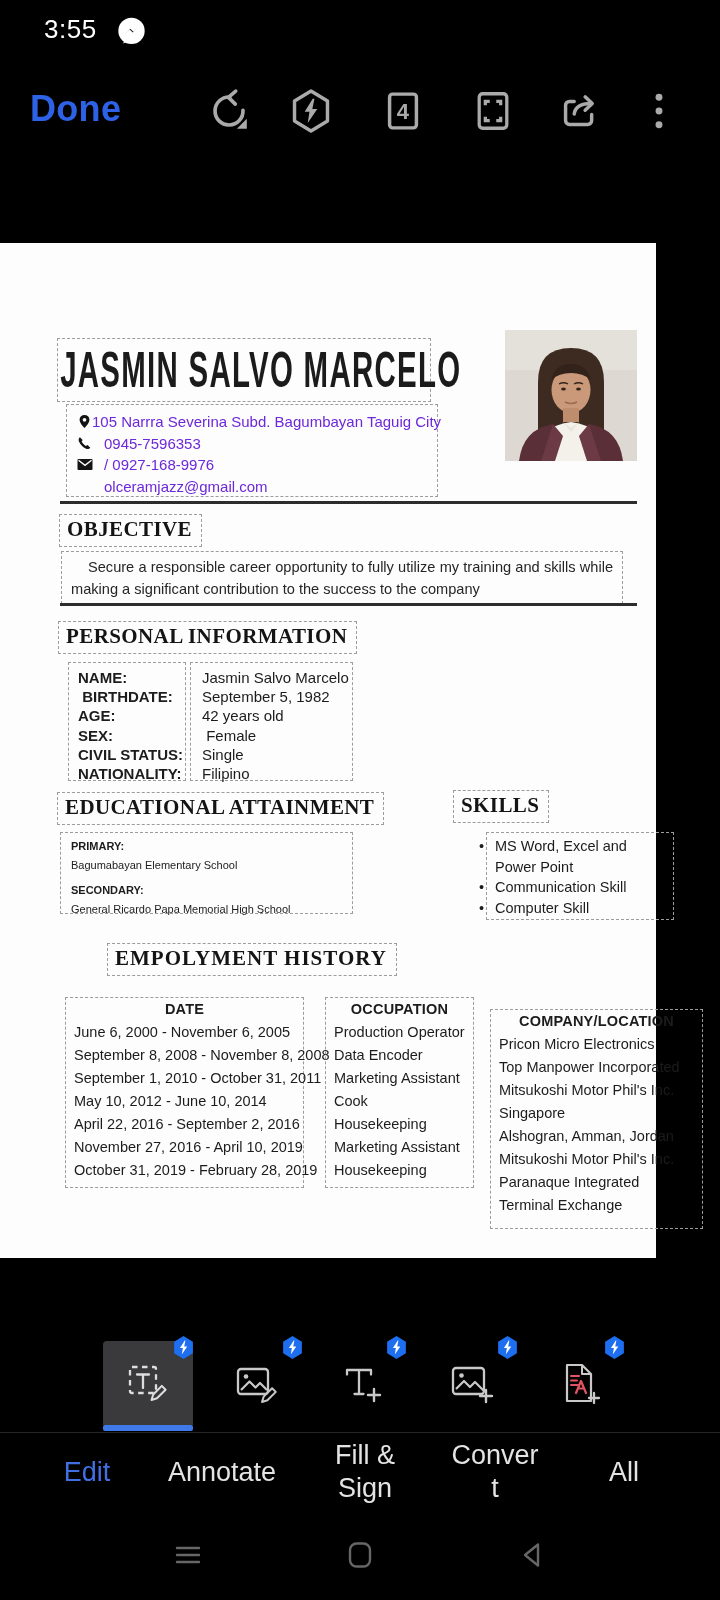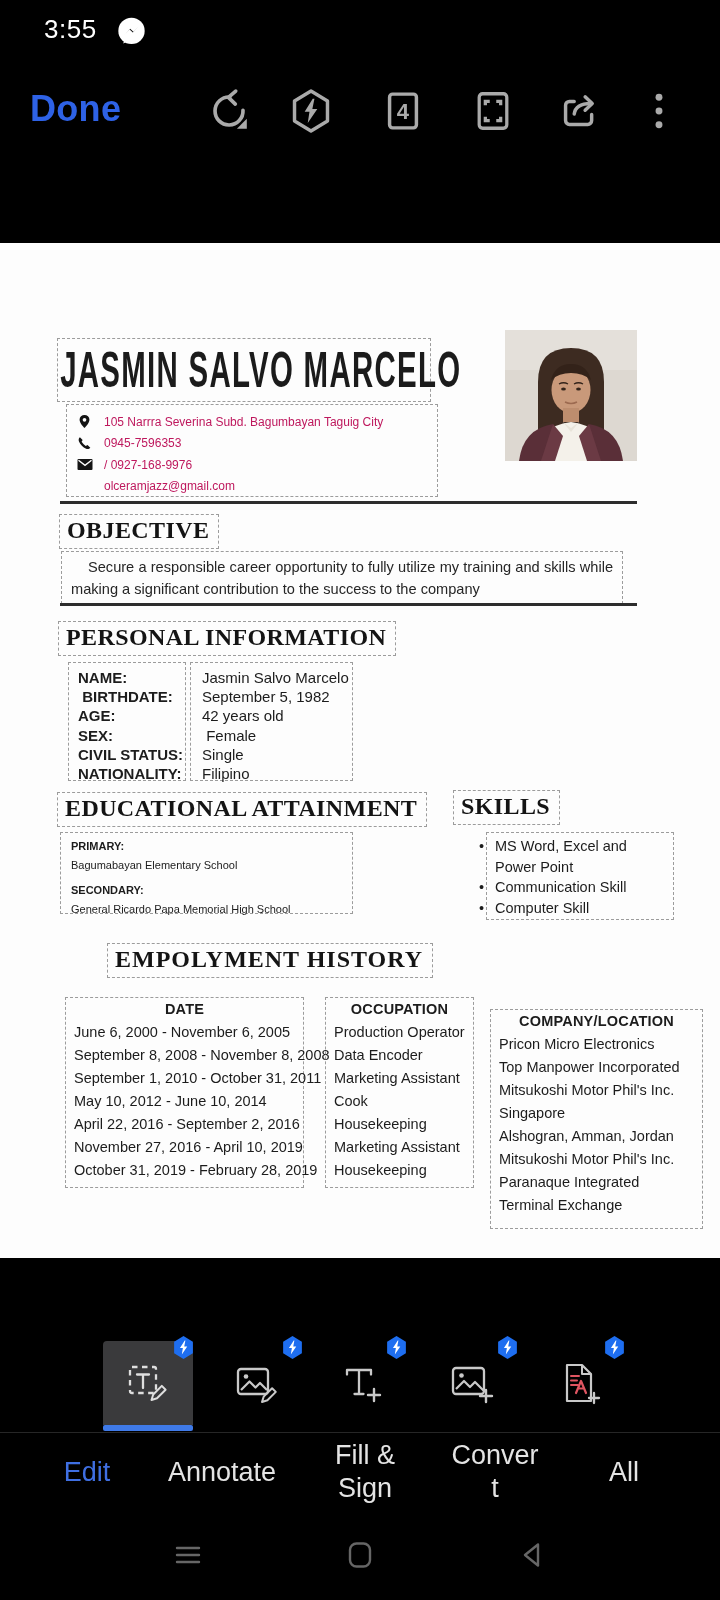"JASMIN SALVO MARCELO" .document { width: 720px -> 656px }
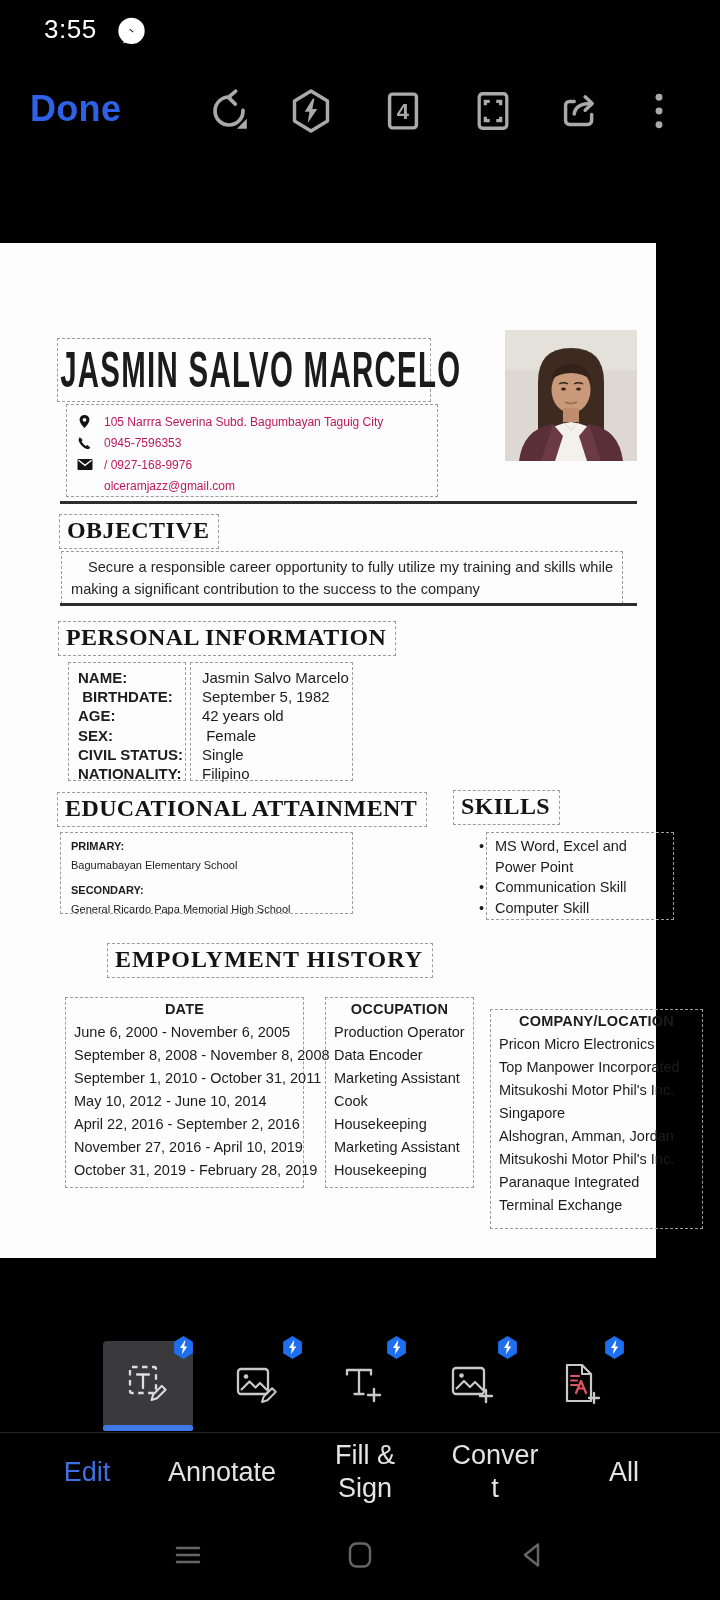"105 Narrra Severina Subd. Bagumbayan" .c-tx { color: #be185d -> #6d28d9; font-size: 12px -> 15px }
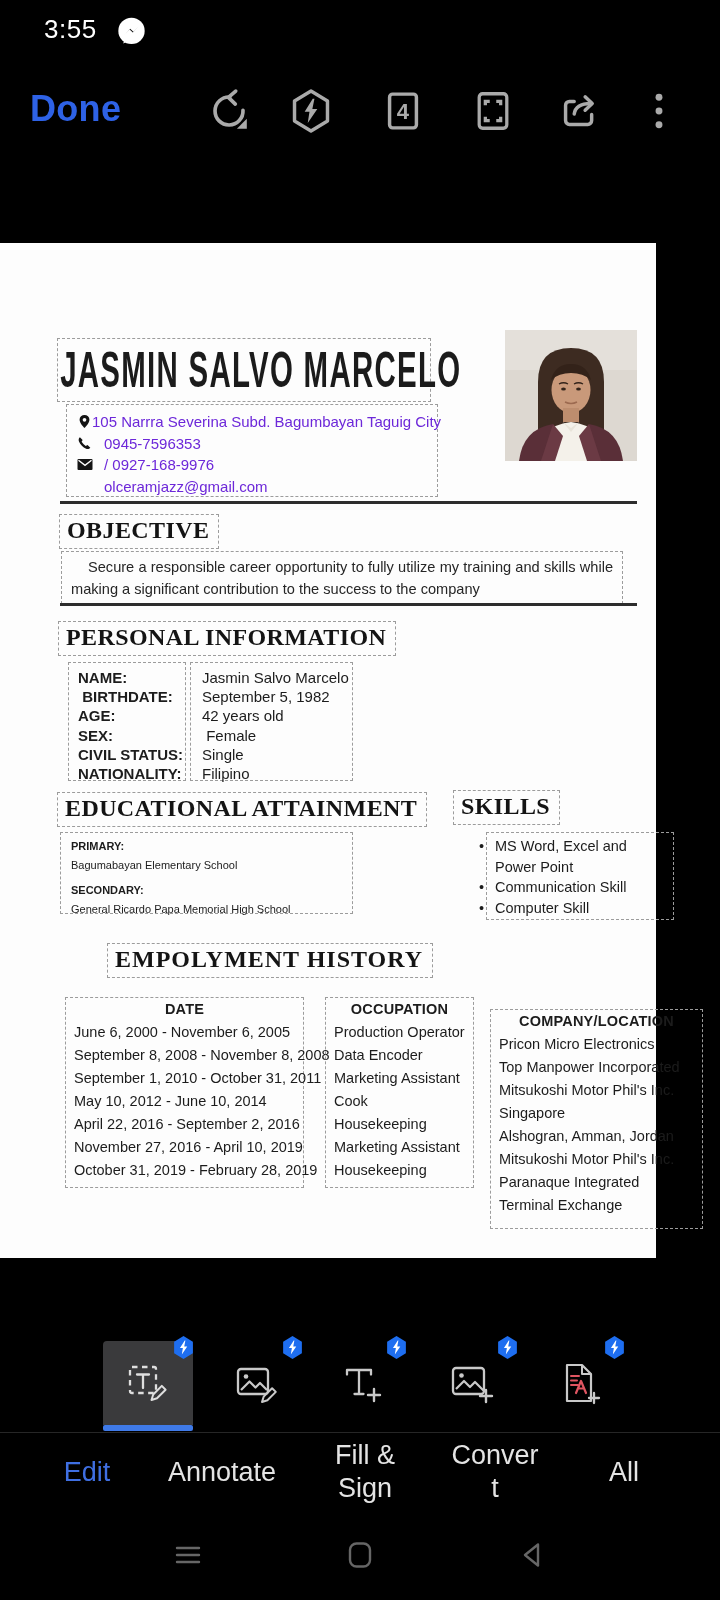"OBJECTIVE" .sec-head { font-size: 24px -> 21px }
